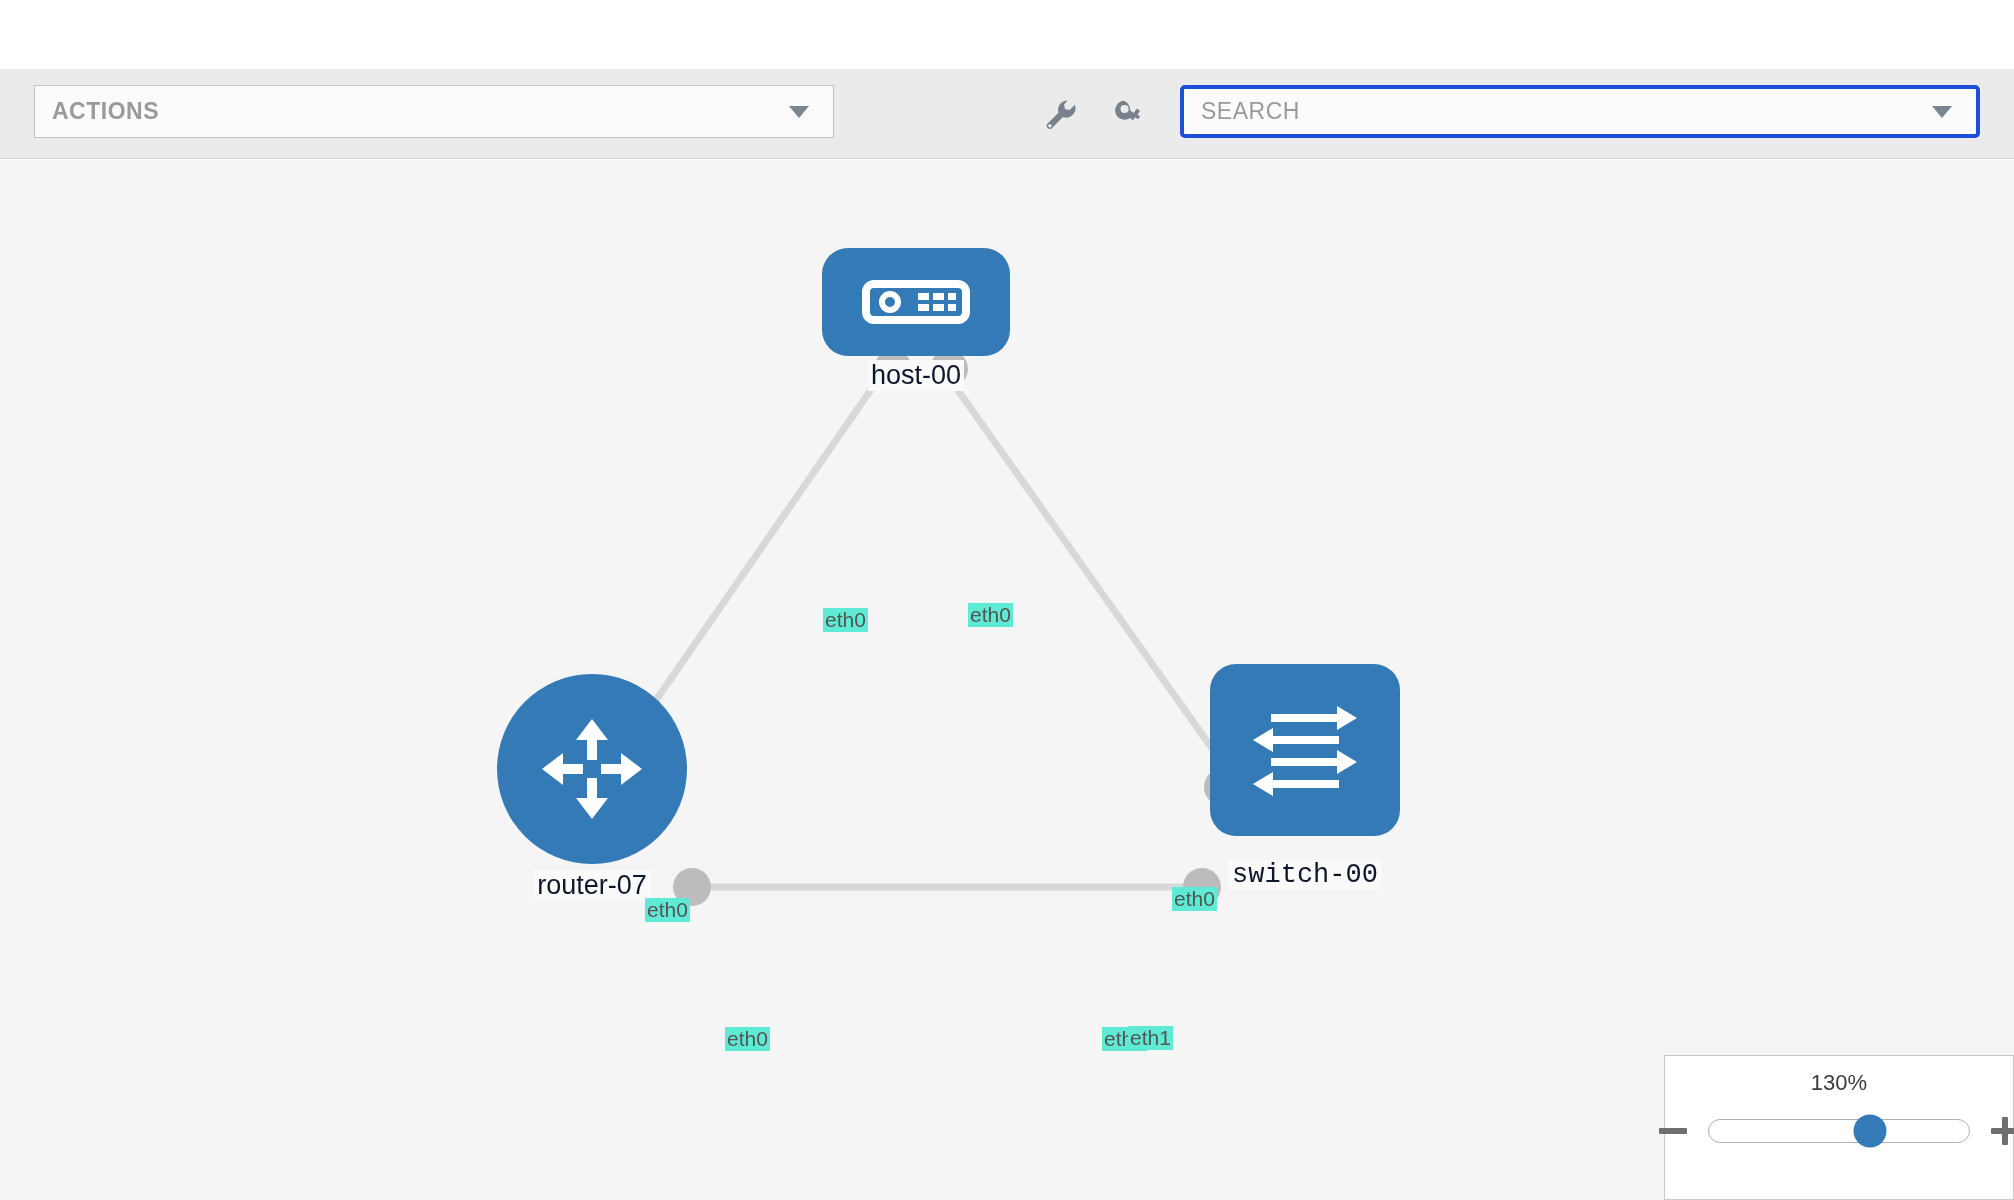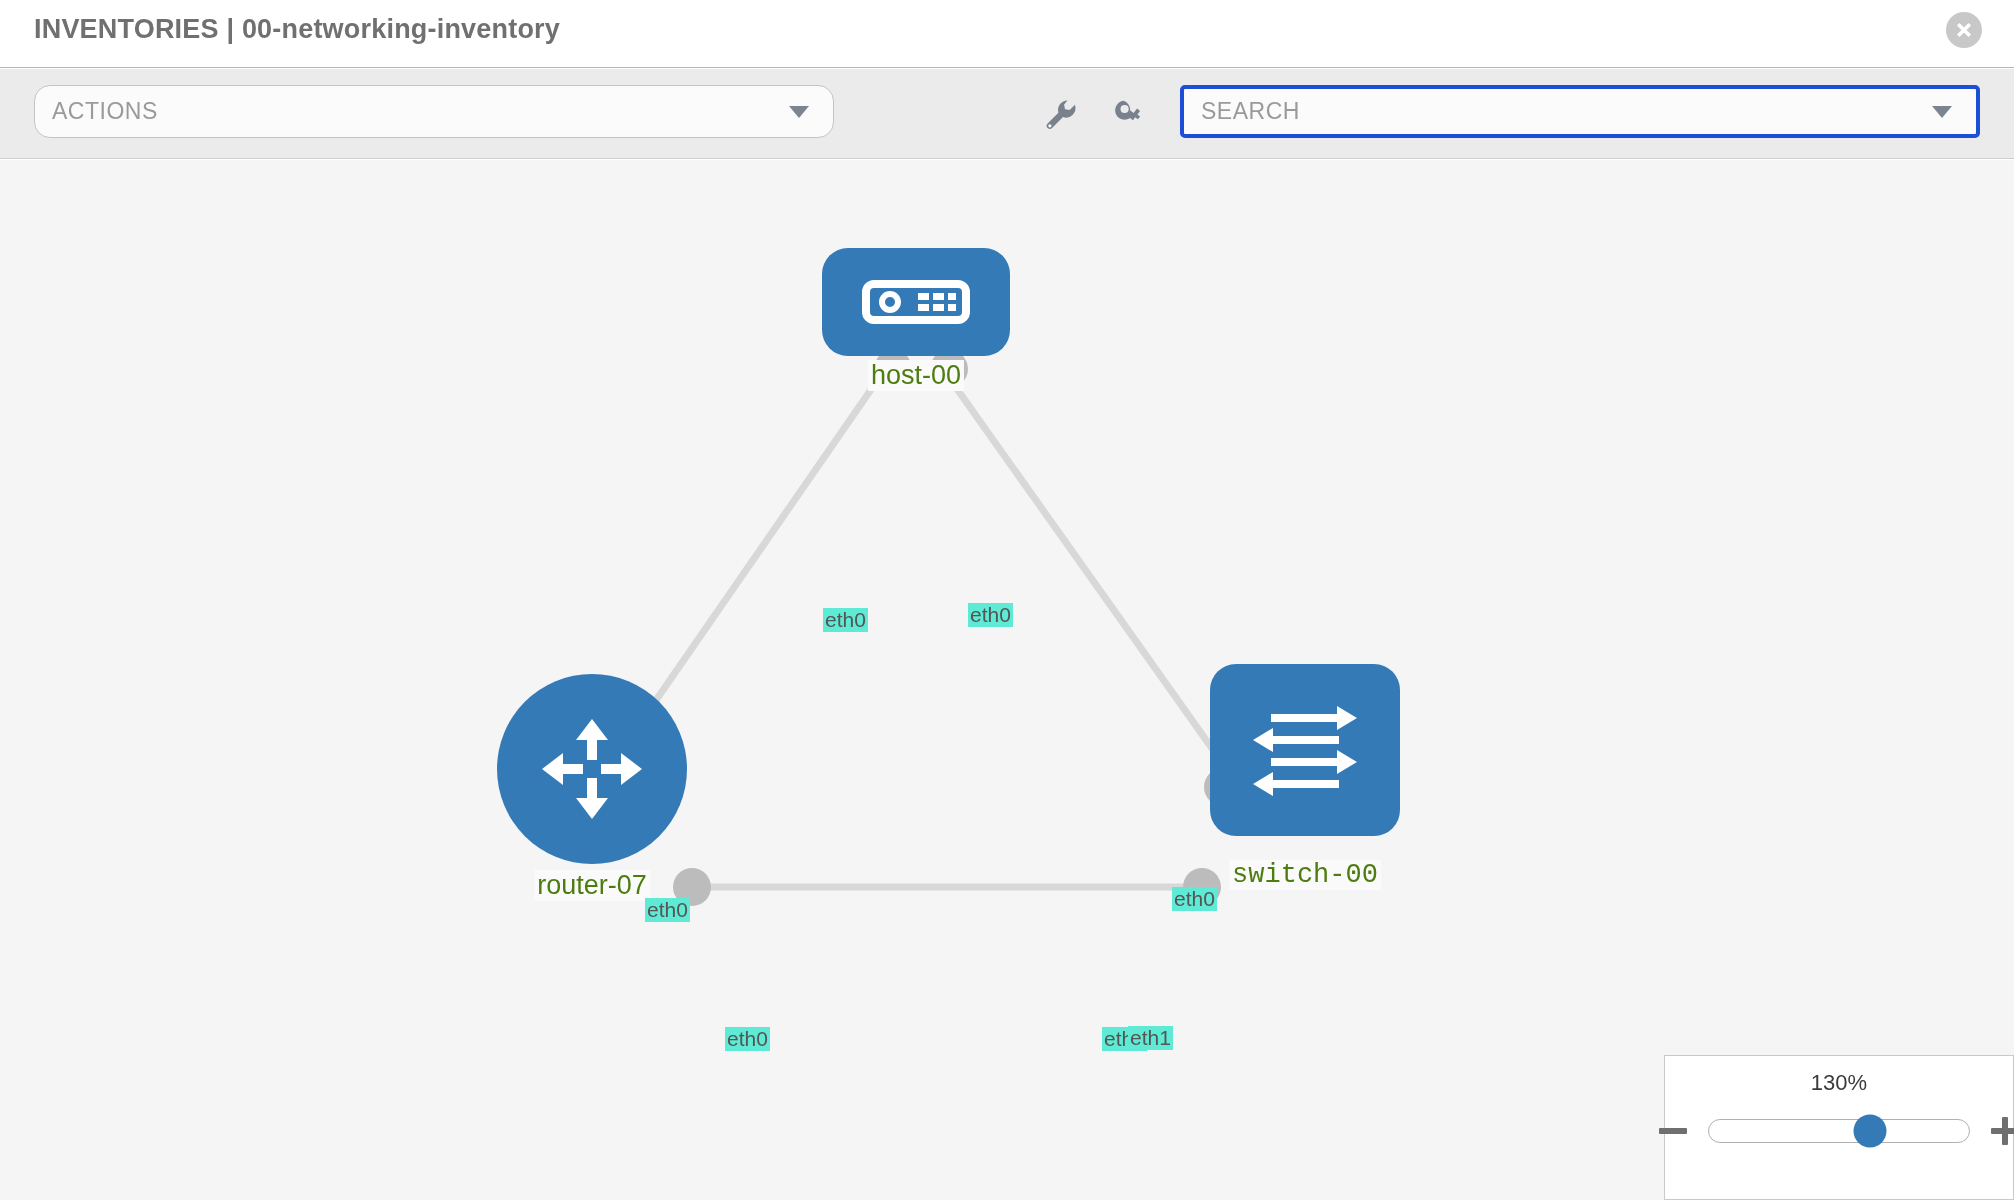"INVENTORIES | 00-networking-inventory" div.header { html: <div> <div>INVENTORIES | 00-networking-inventory</div> <div> <svg> <path></path> </svg> </div> </div> -> none }
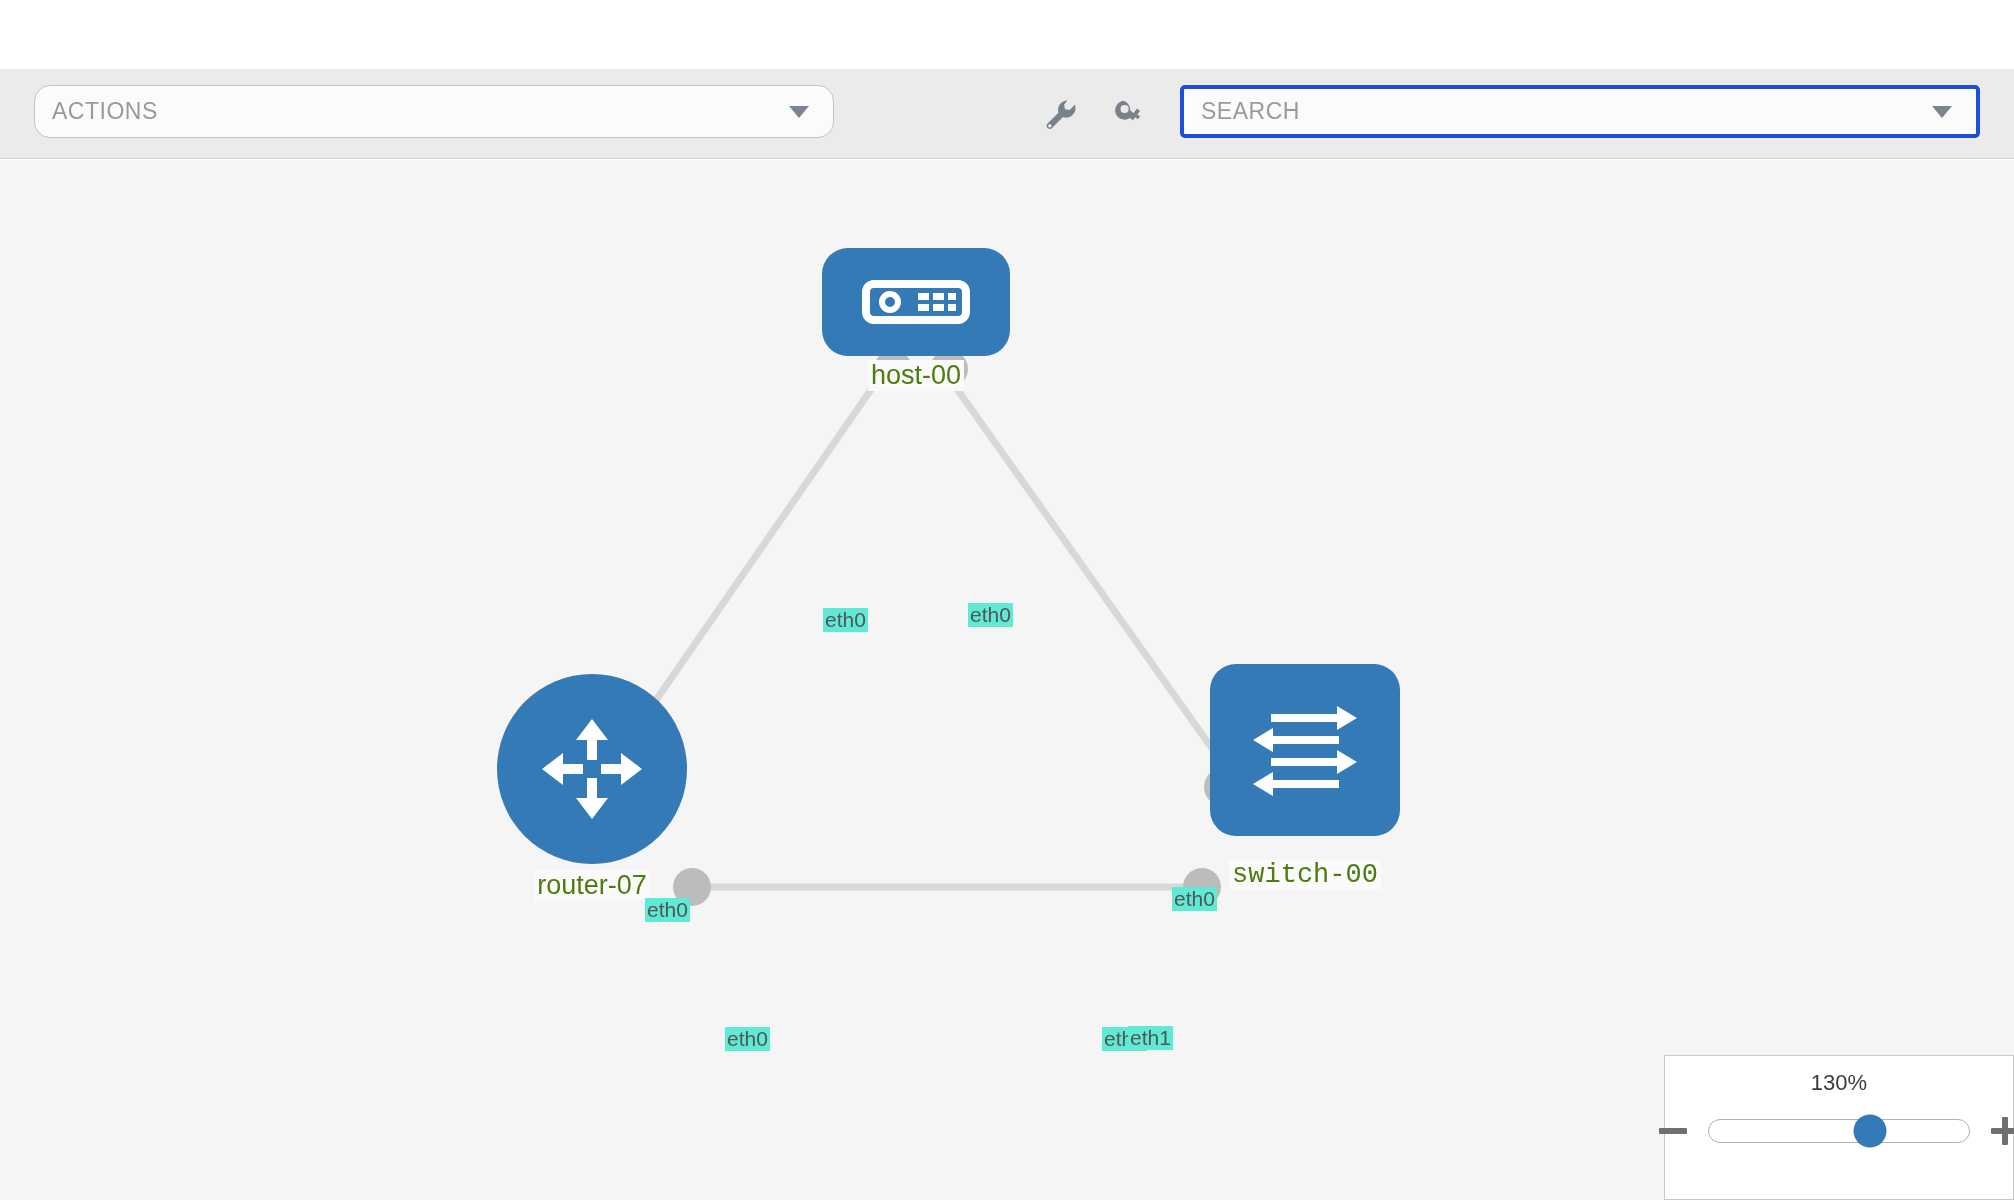"ACTIONS" .actions-select { border-radius: 16px -> 0; font-weight: none -> bold }
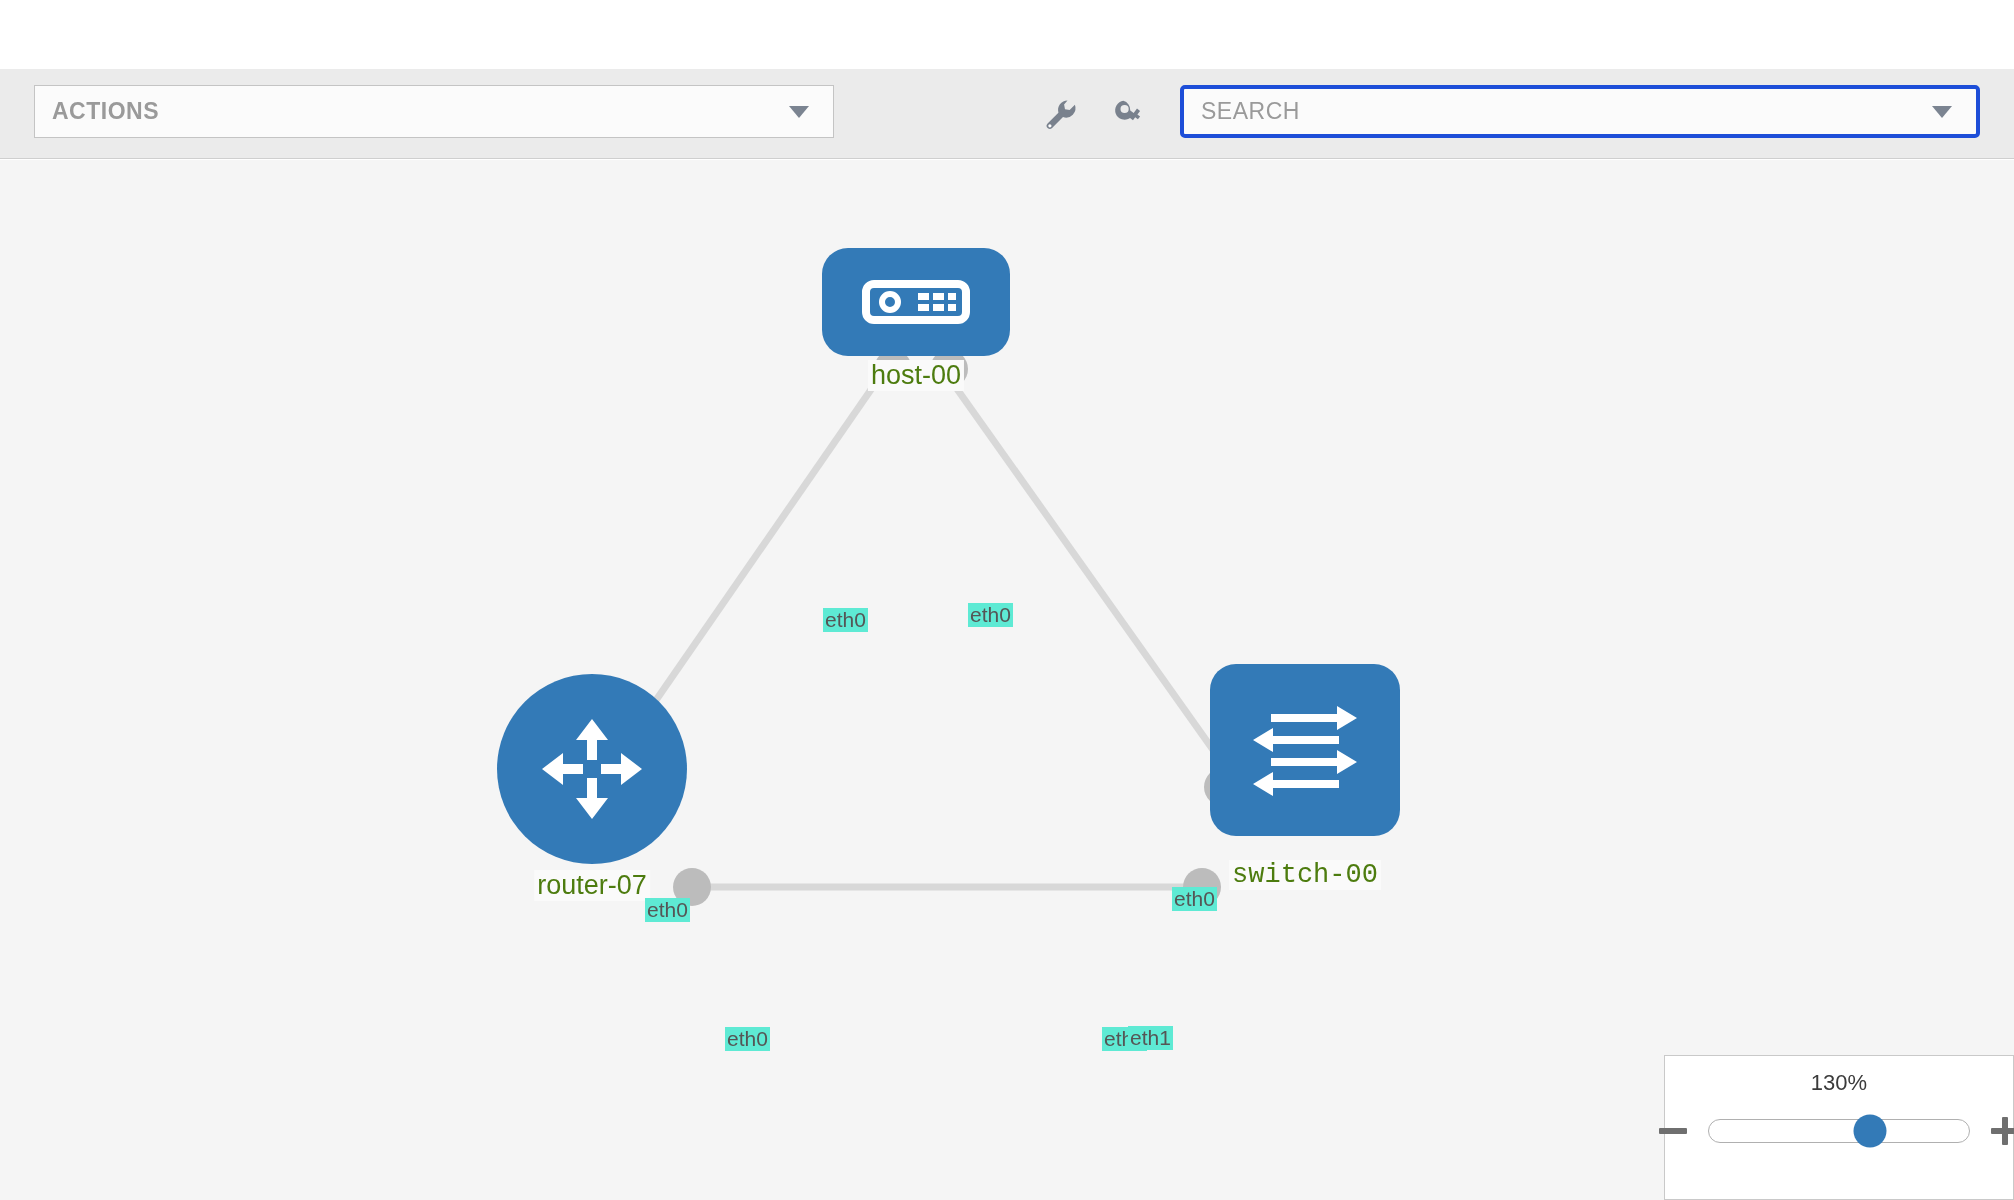"host-00" .node-label { color: #4d7c0f -> #0f172a }
